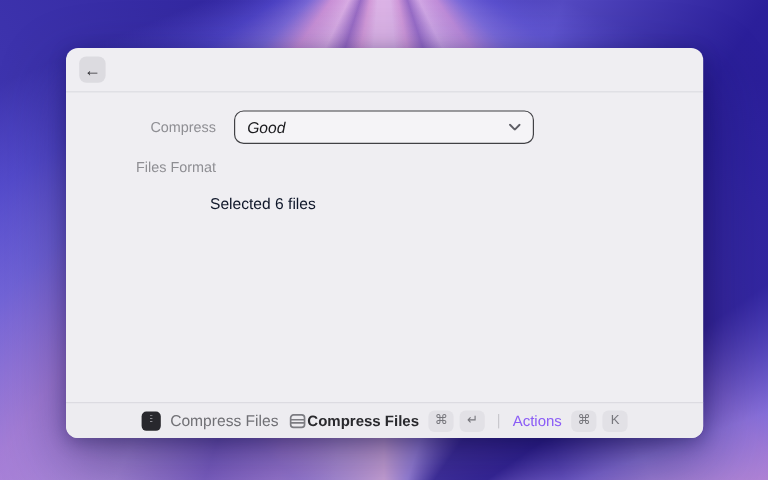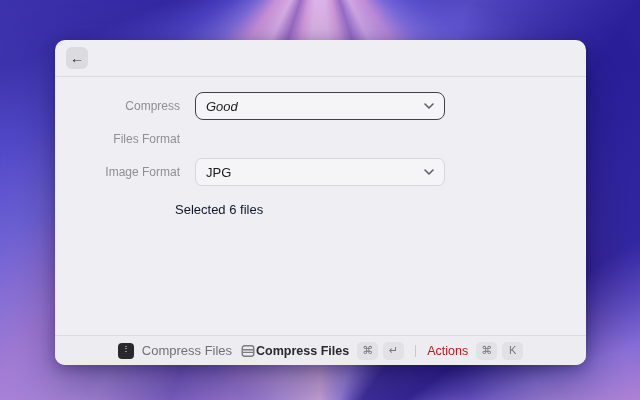"Image Format" div.form-row { html: <div> <div>Image Format</div> <div> <span>JPG</span> <span> <svg> <path></path> </svg> </span> </div> </div> -> none }
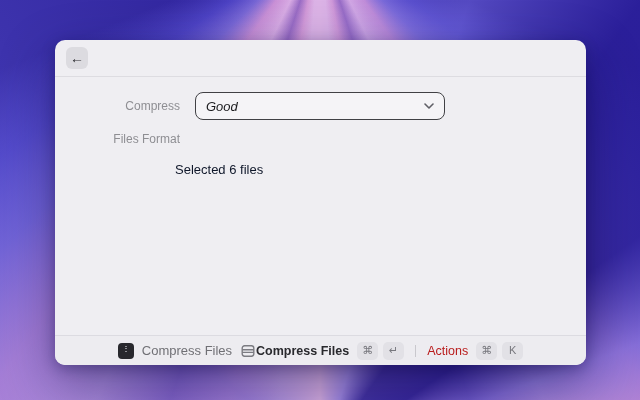"Actions" .action-label { color: #b91c1c -> #8b5cf6 }
